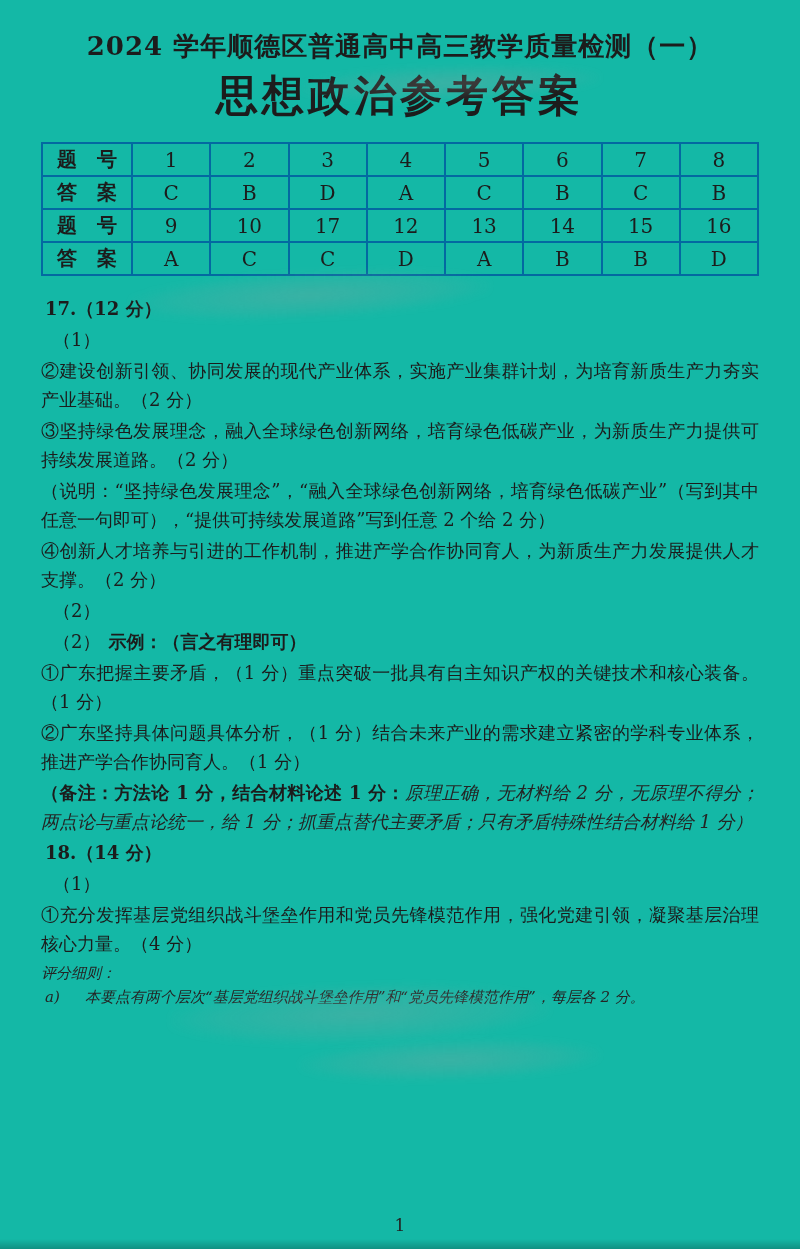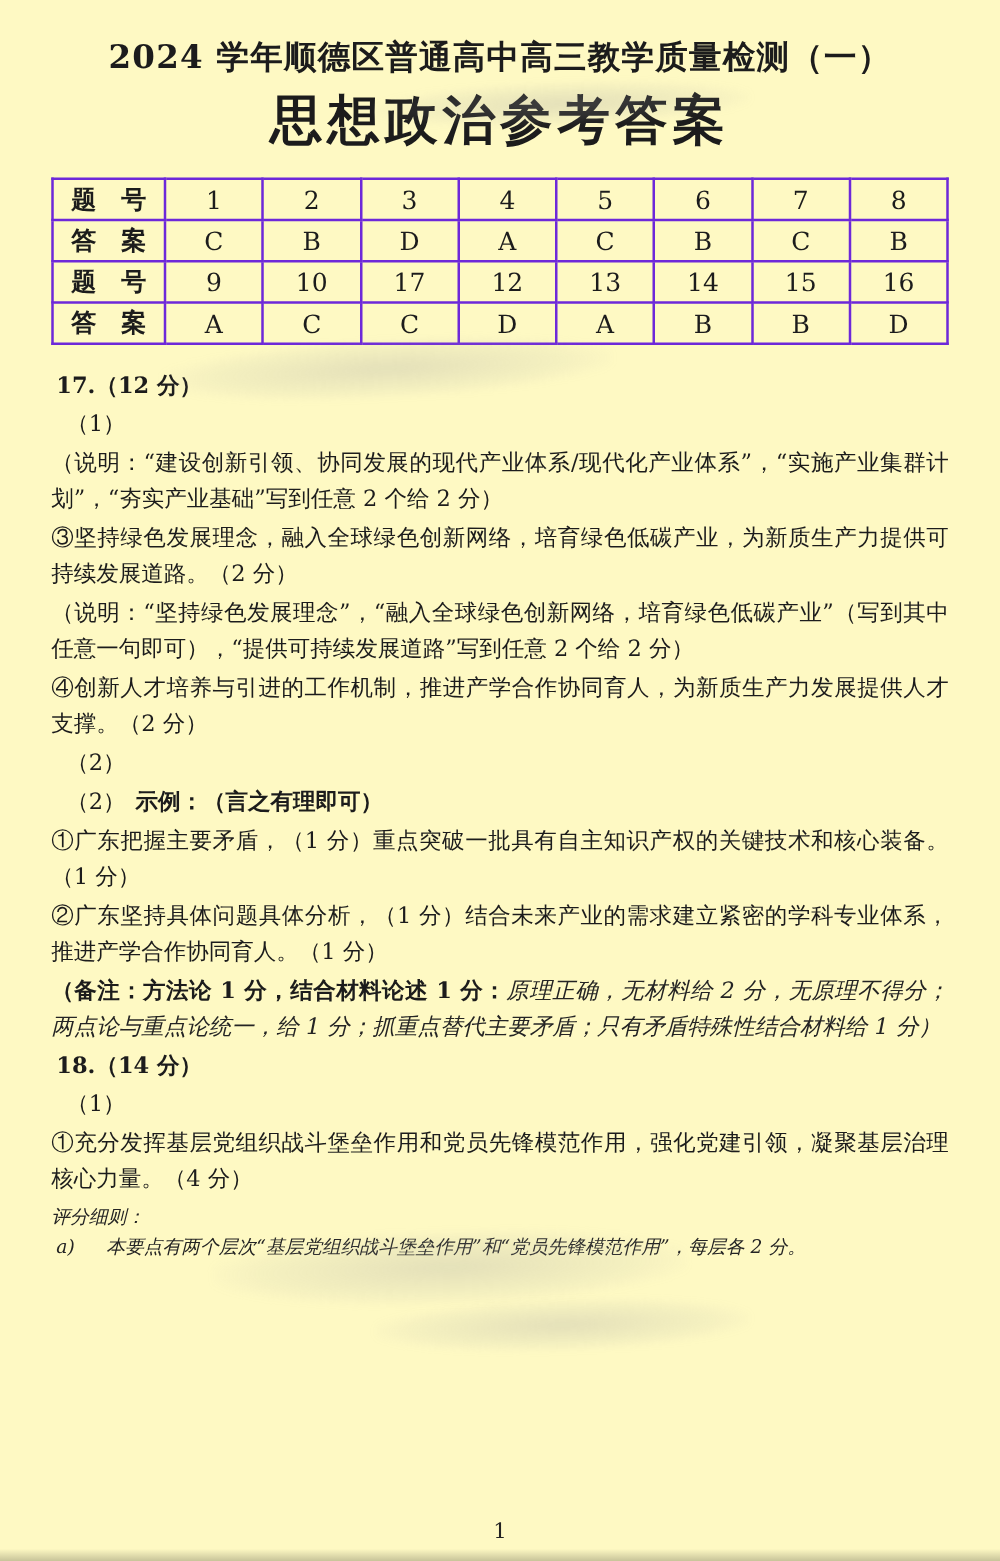"2024 学年顺德区普通高中高三教学质量检测（一）" .page { background: #fef9c3 -> #14b8a6 }
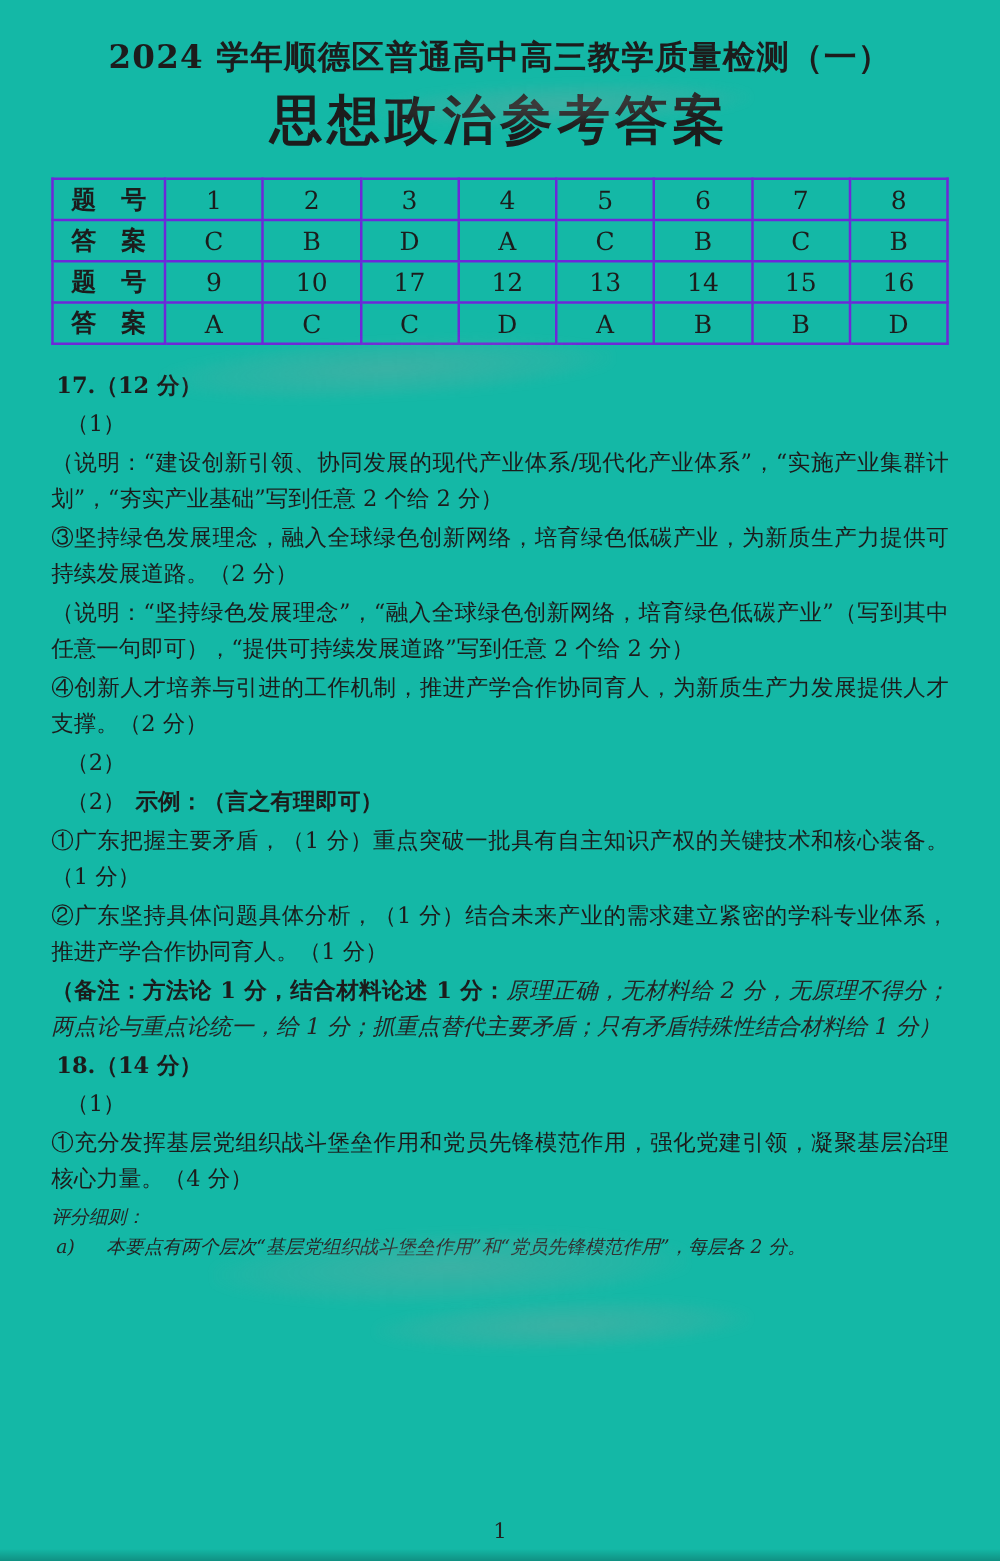"题 号" table.answers td, table.answers th { border: 2px solid #6d28d9 -> 2px solid #0369a1 }
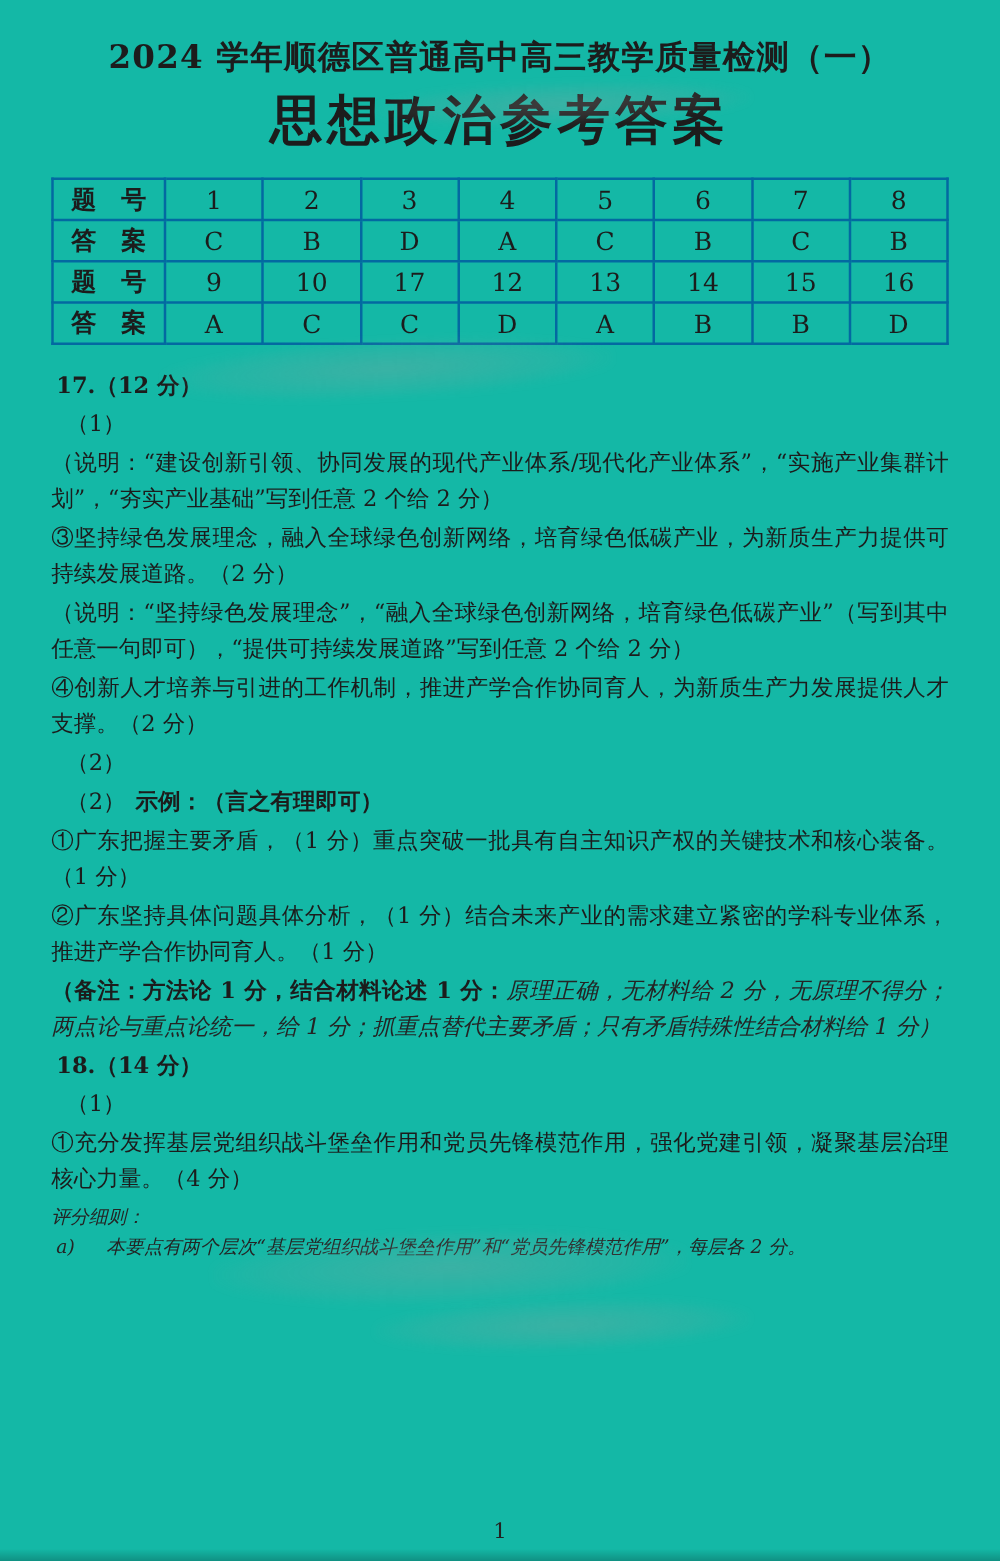"②建设创新引领、协同发展的现代产业体系，实施产业集群计划，为培育新质生产力夯实产" p { html: none -> <p>②建设创新引领、协同发展的现代产业体系，实施产业集群计划，为培育新质生产力夯实产业基础。（2 分）</p> }
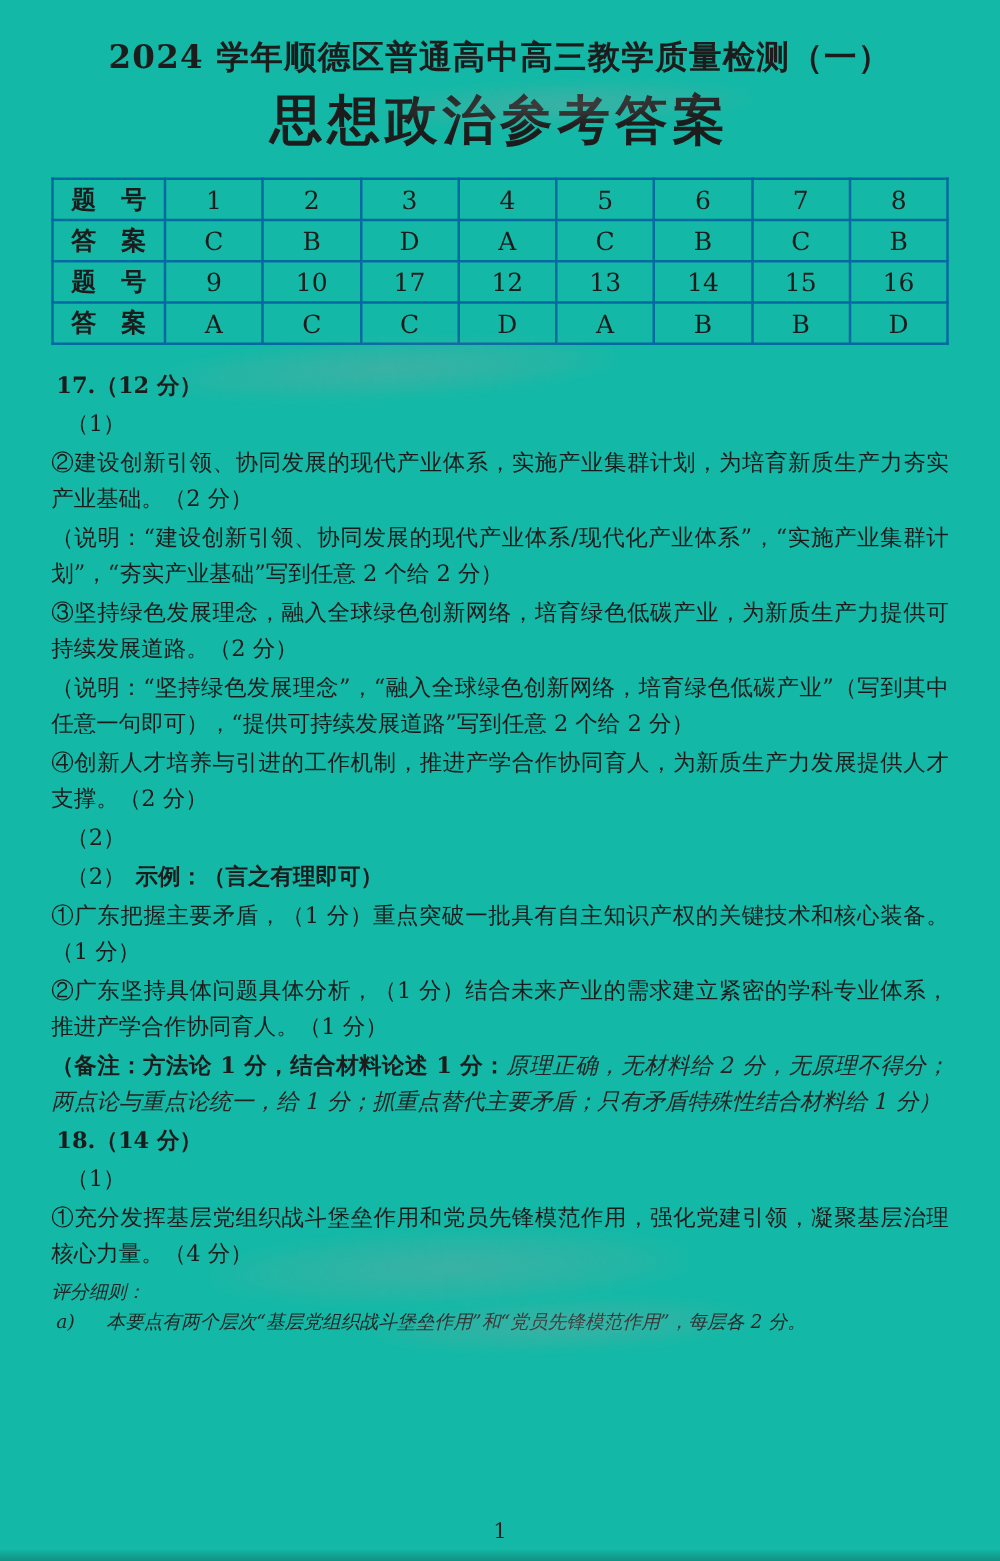"（说明：“建设创新引领、协同发展的现代产业体系/现代化产业体系”，“实施产业集群" p { html: <p>（说明：“建设创新引领、协同发展的现代产业体系/现代化产业体系”，“实施产业集群计划”，“夯实产业基础”写到任意 2 个给 2 分）</p> -> none }
